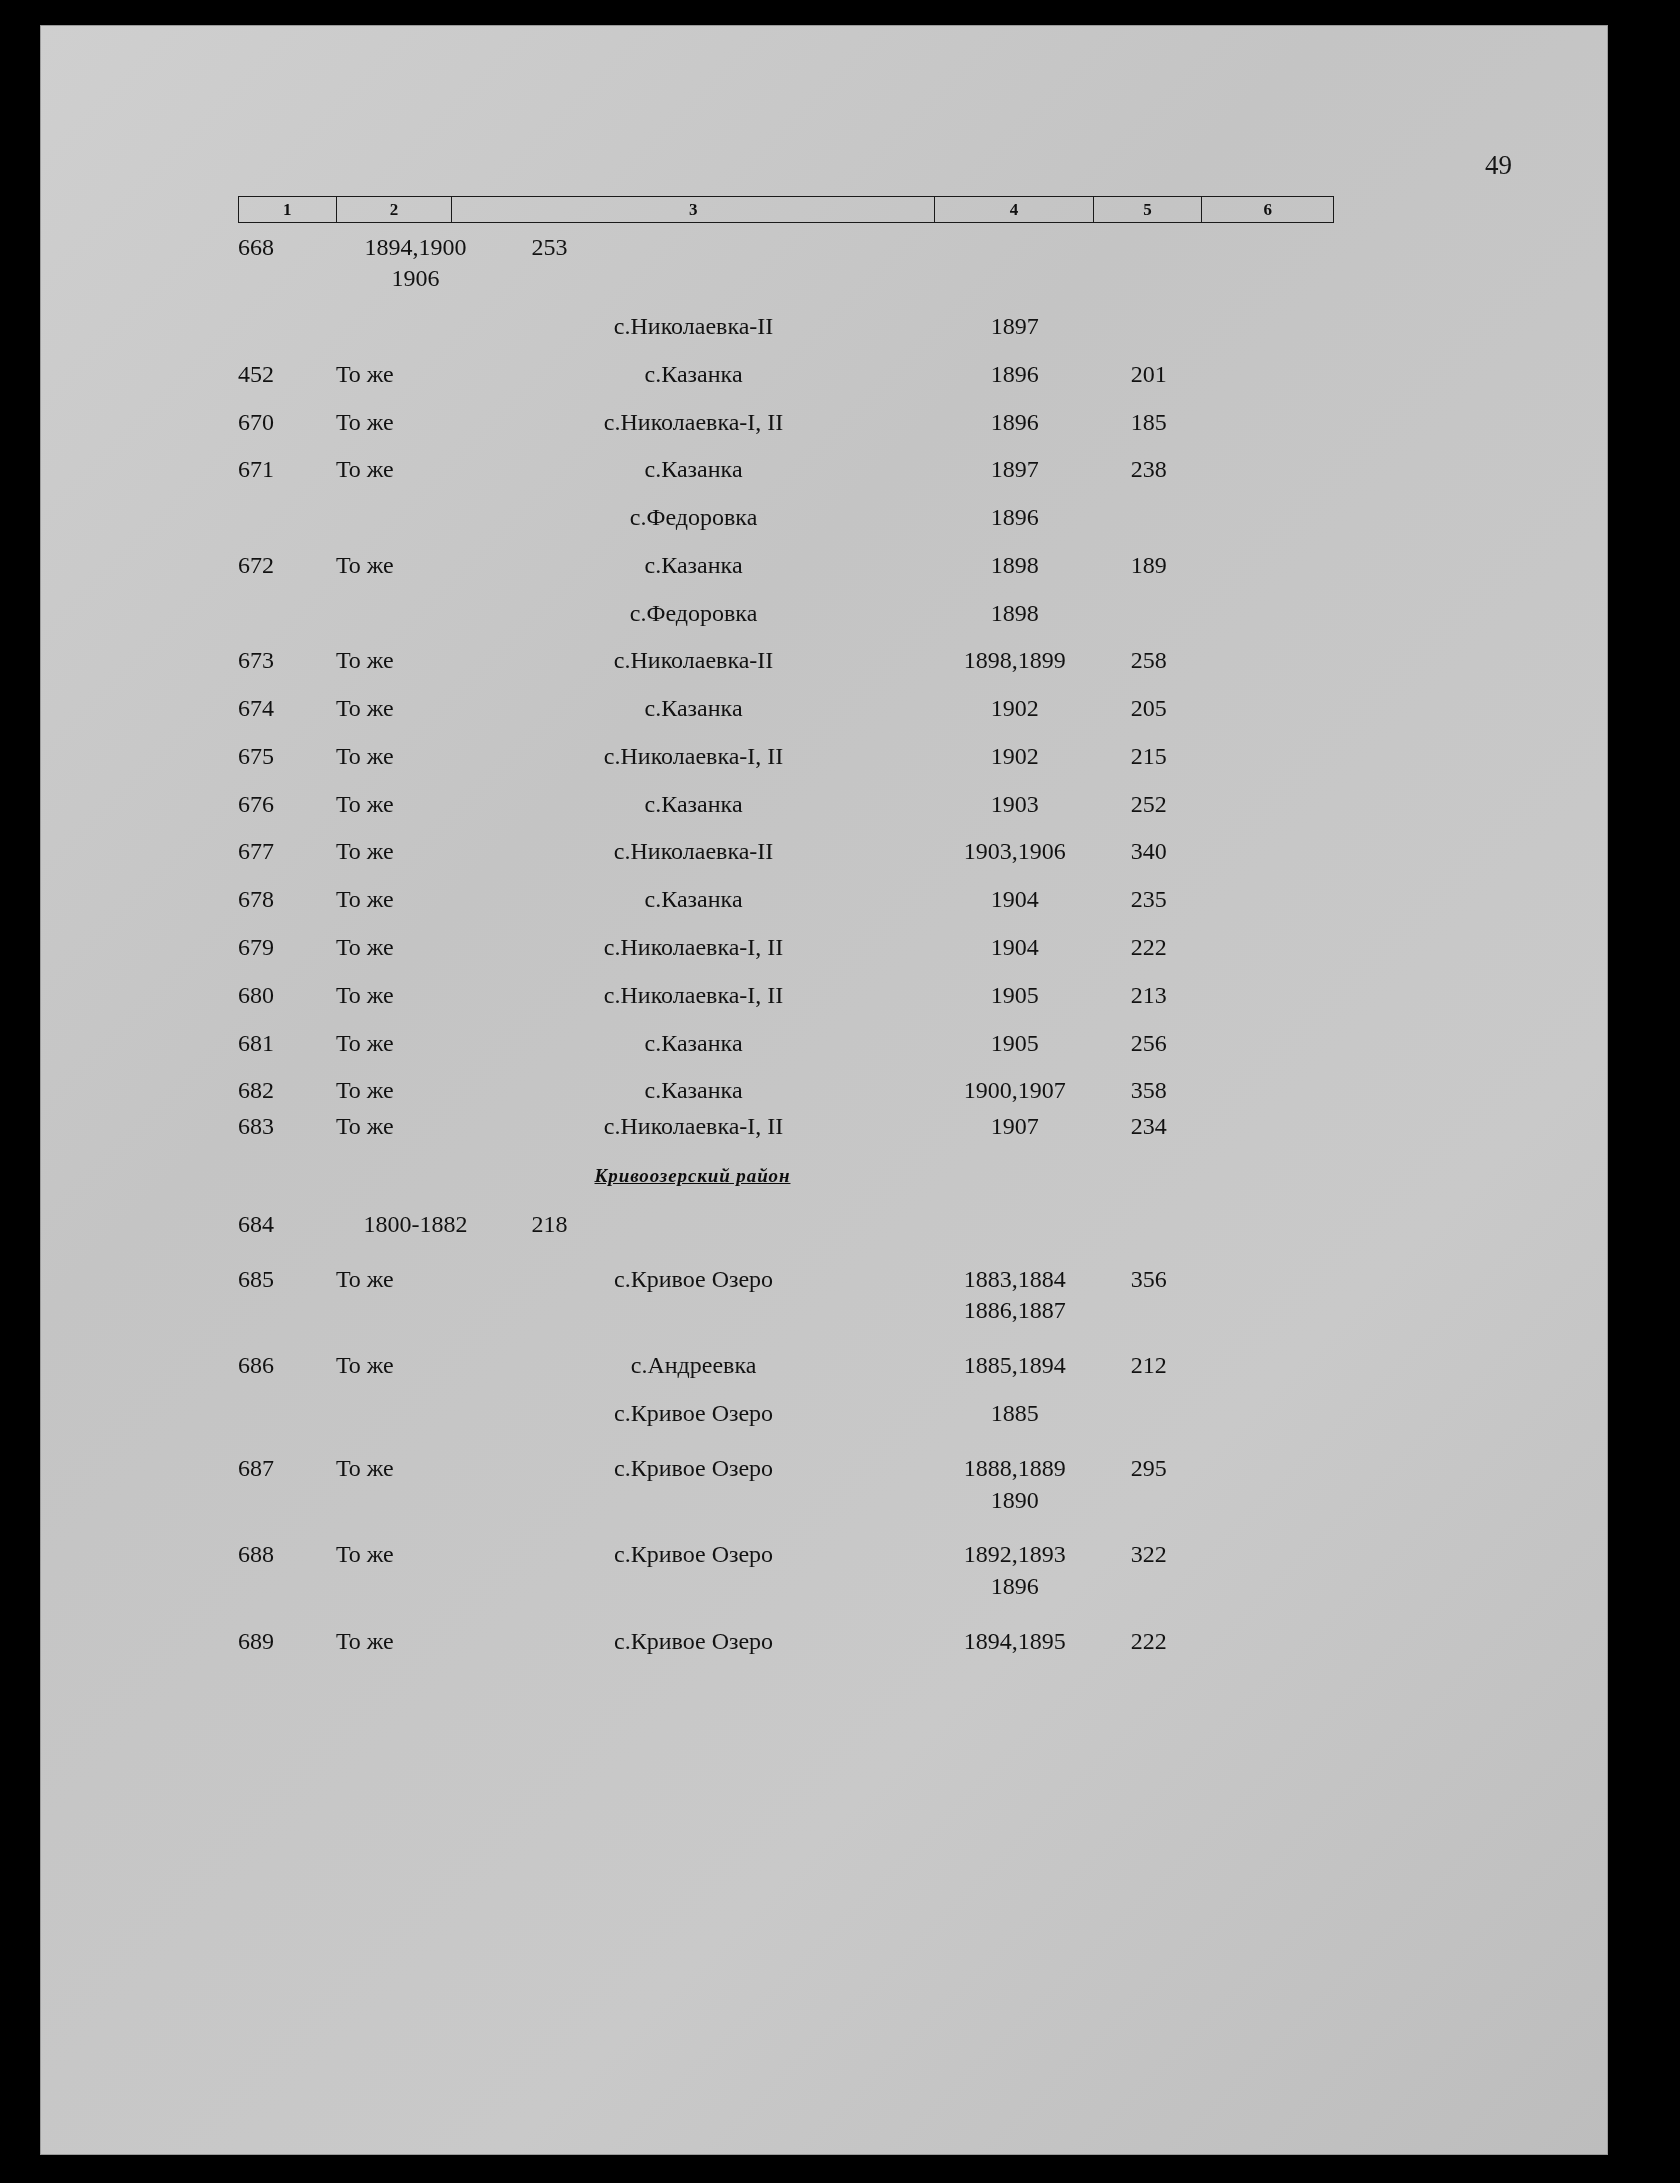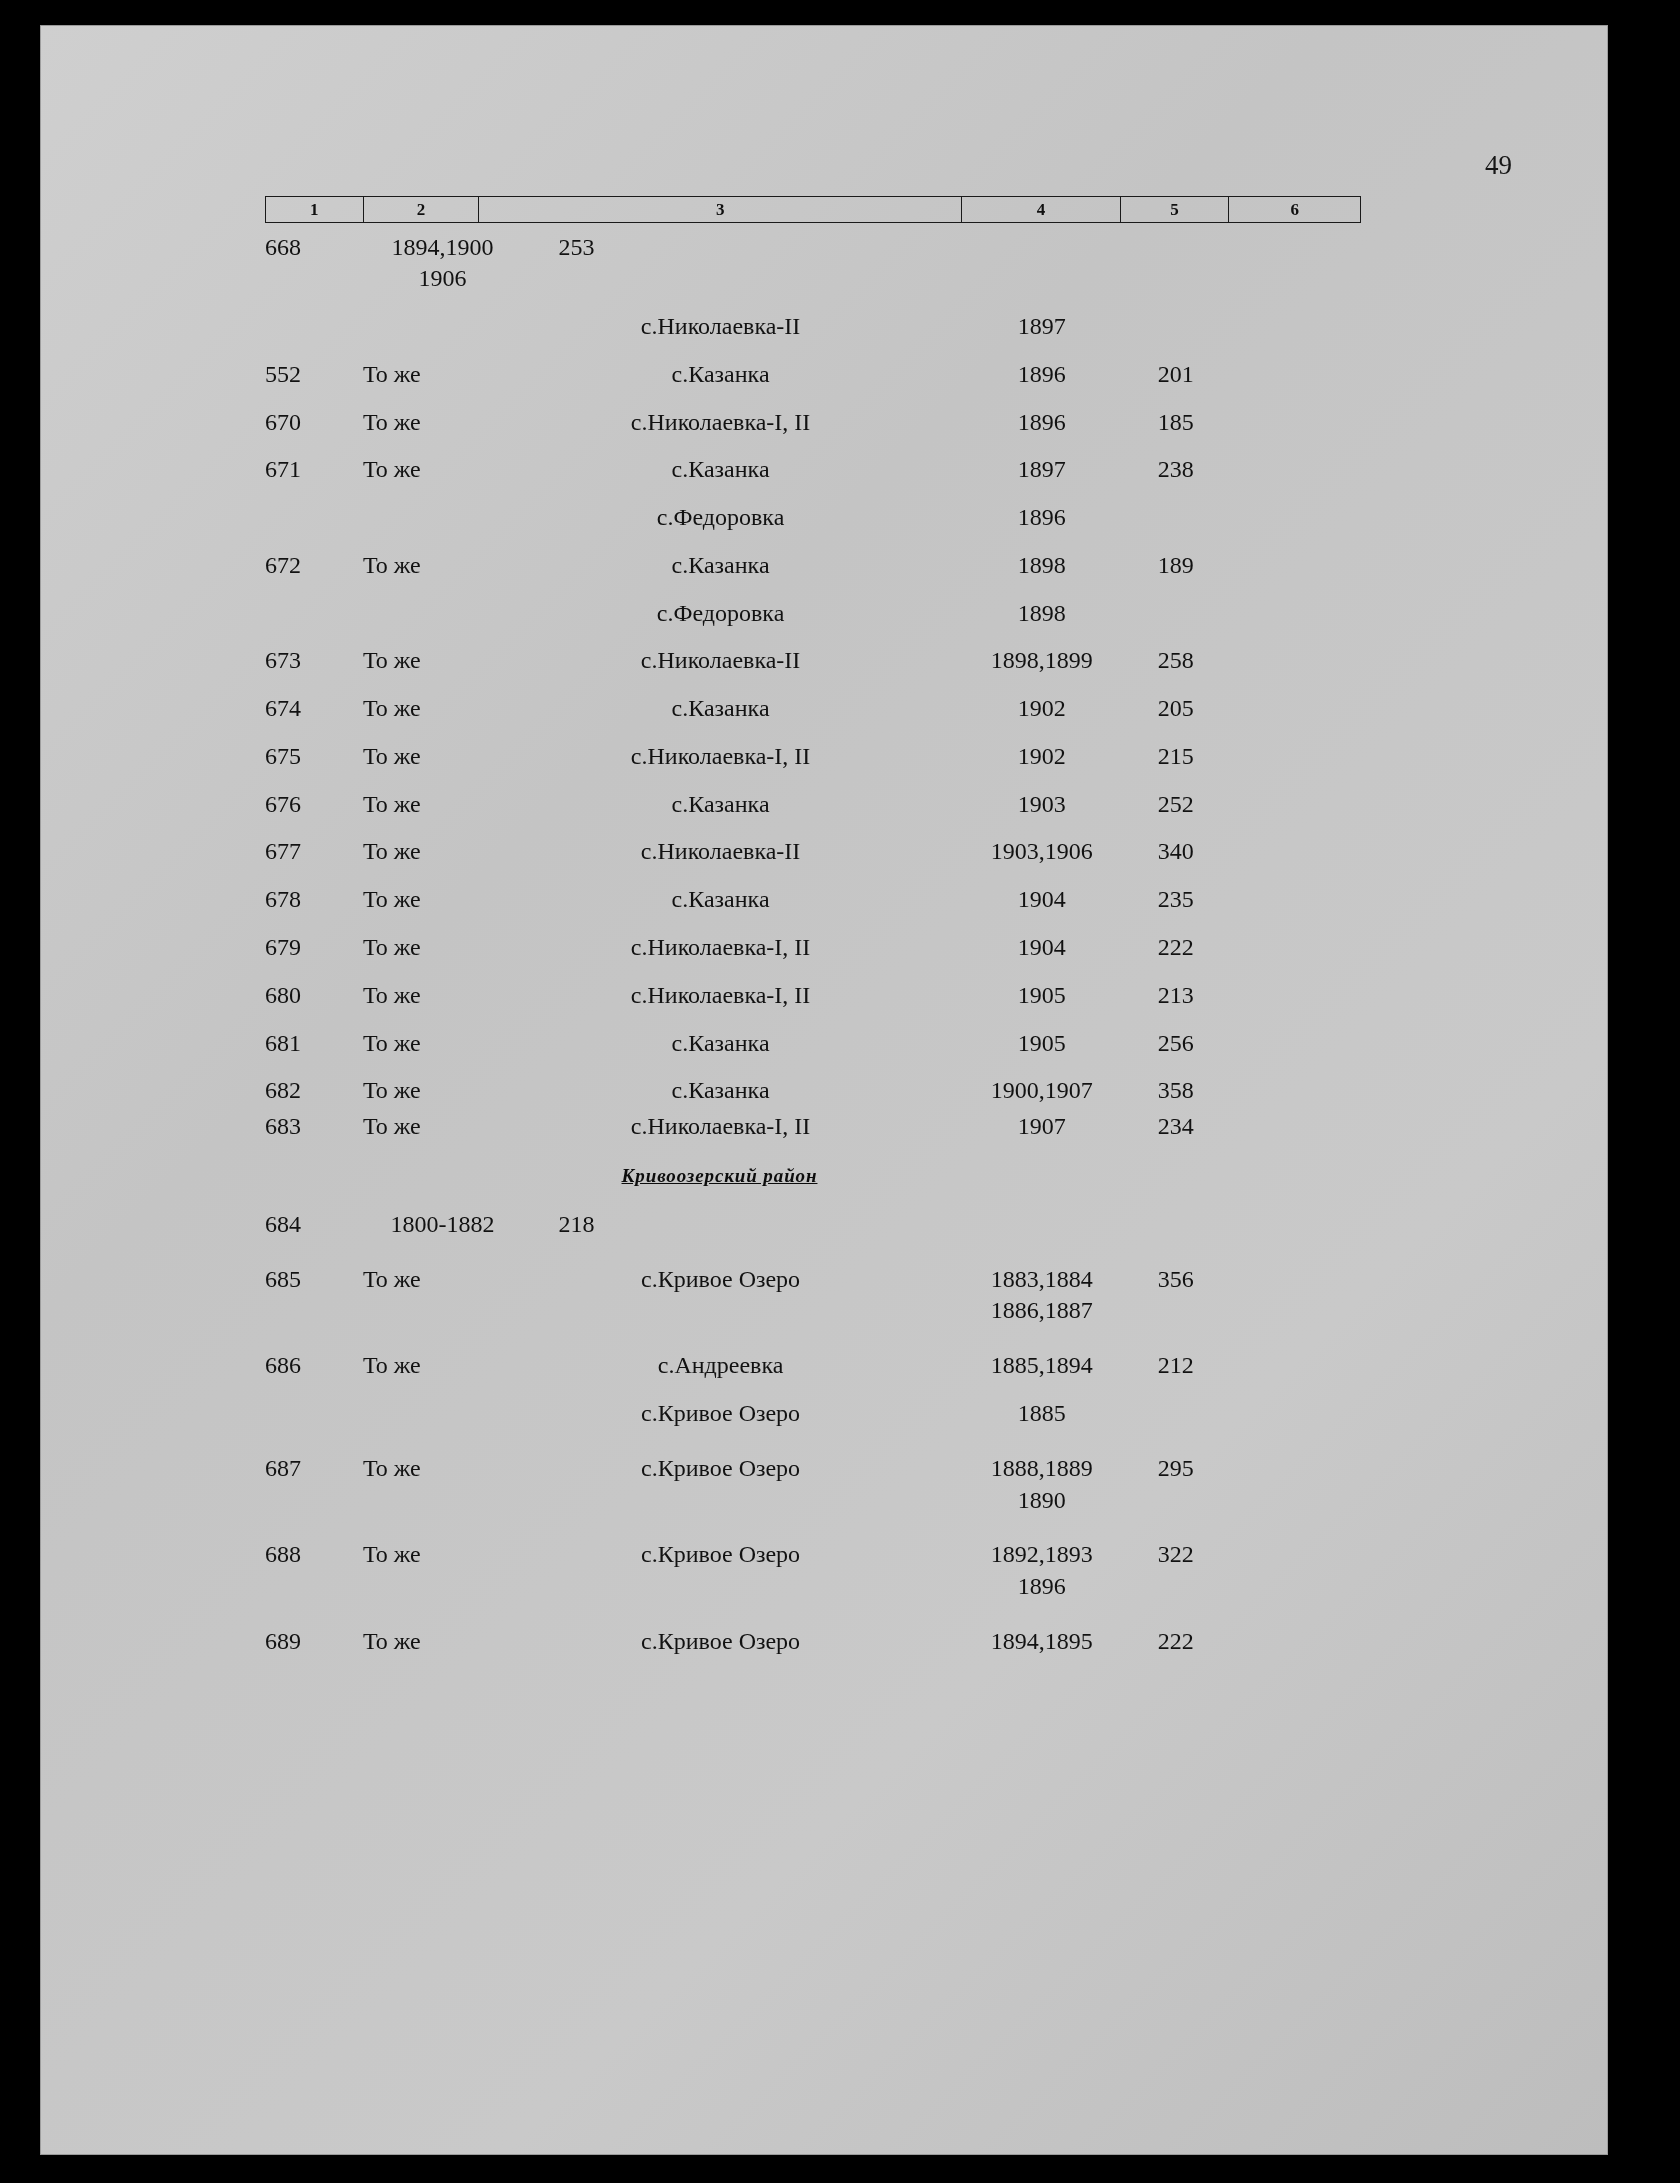"49" .page-inner { margin-left: 27px -> none }
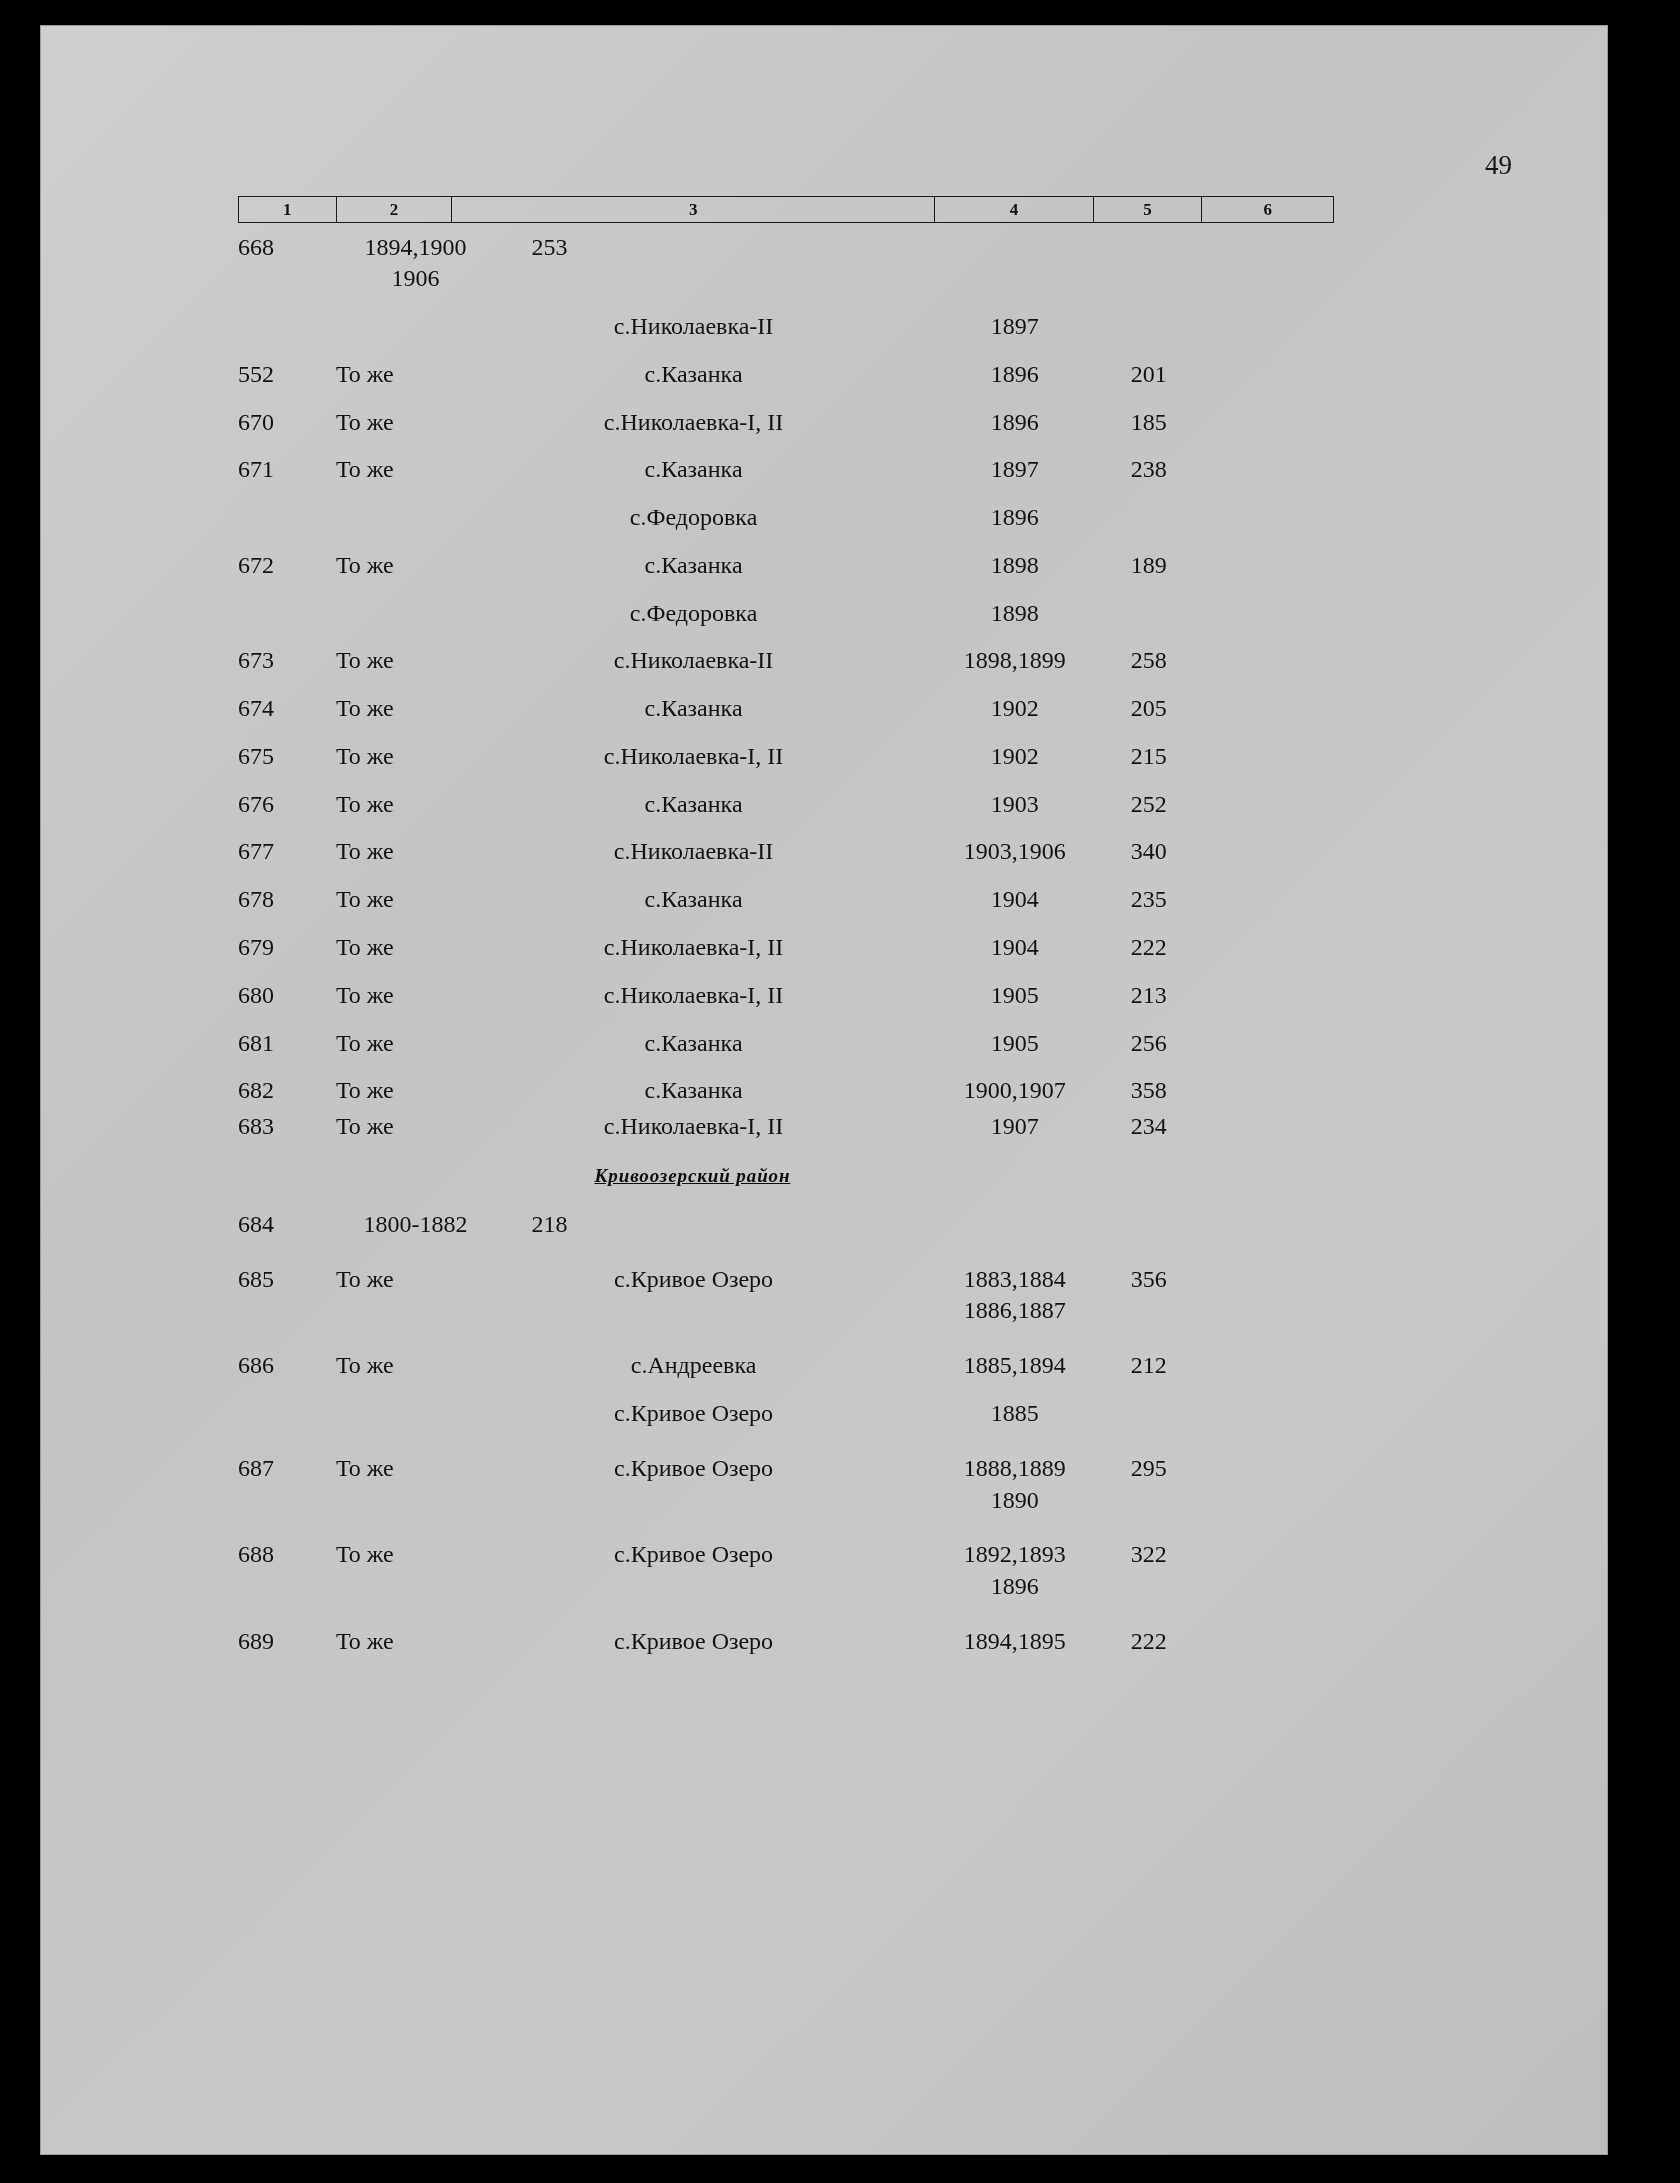"552" div.col { text: 552 -> 452 }
